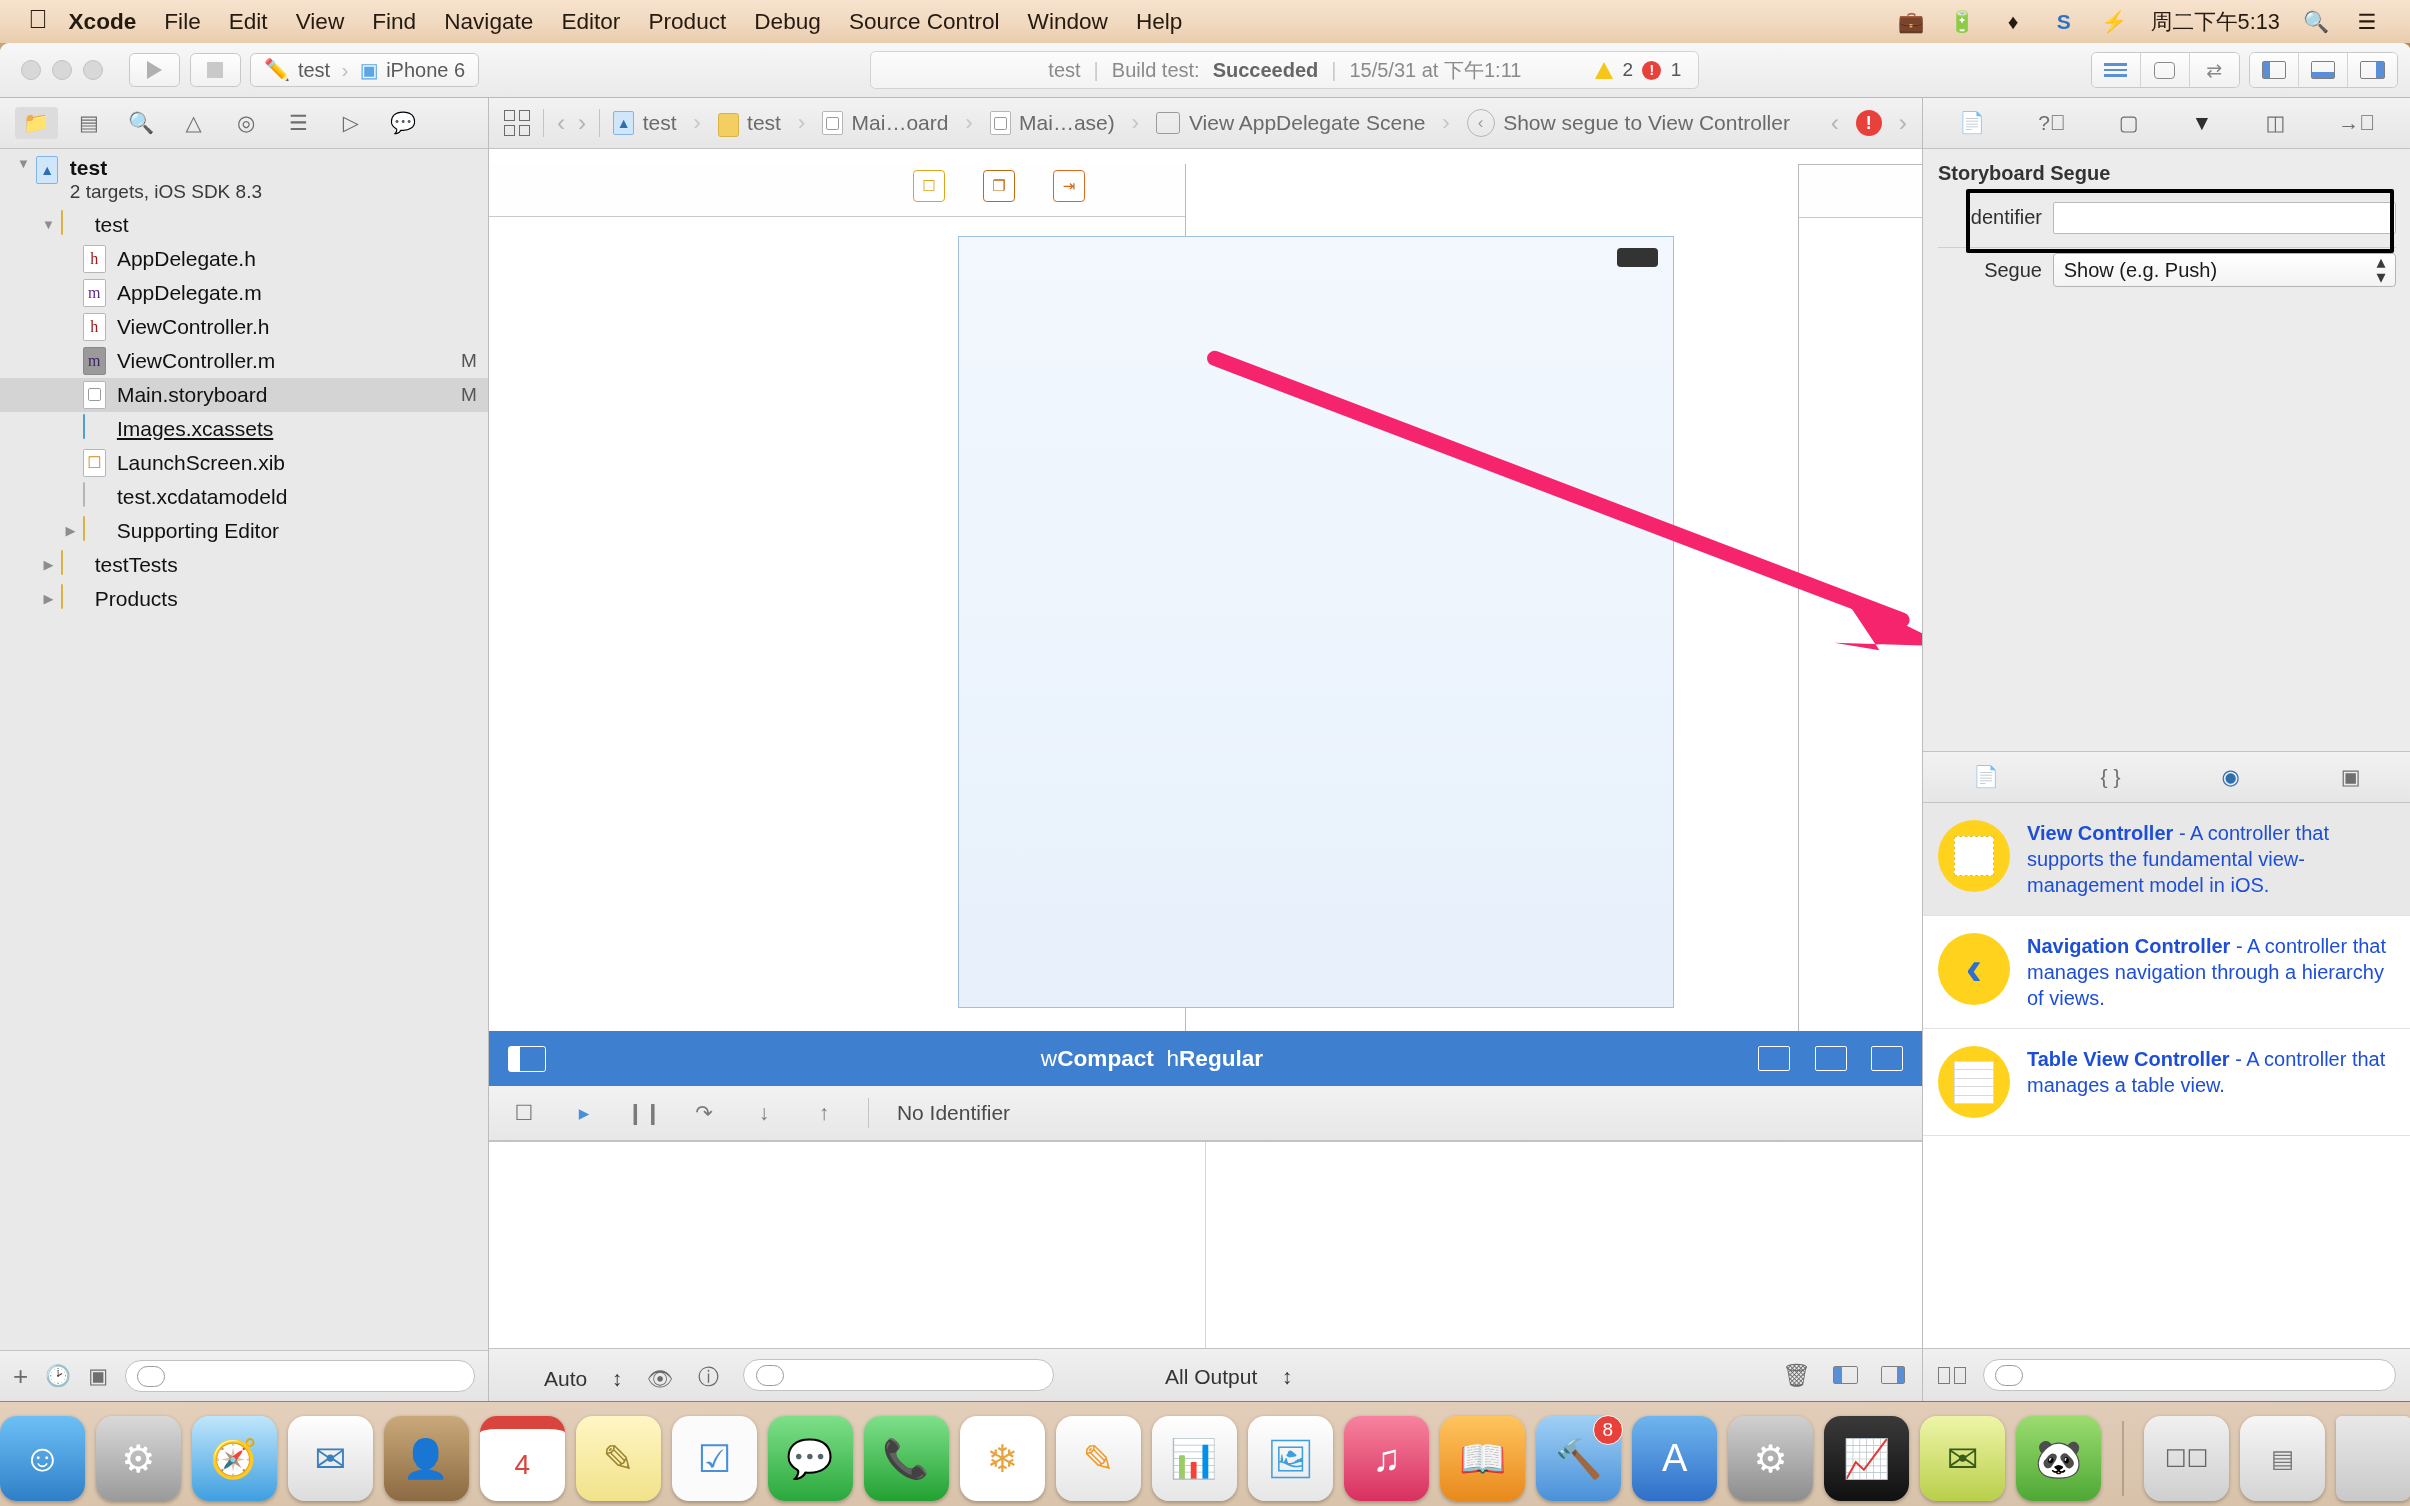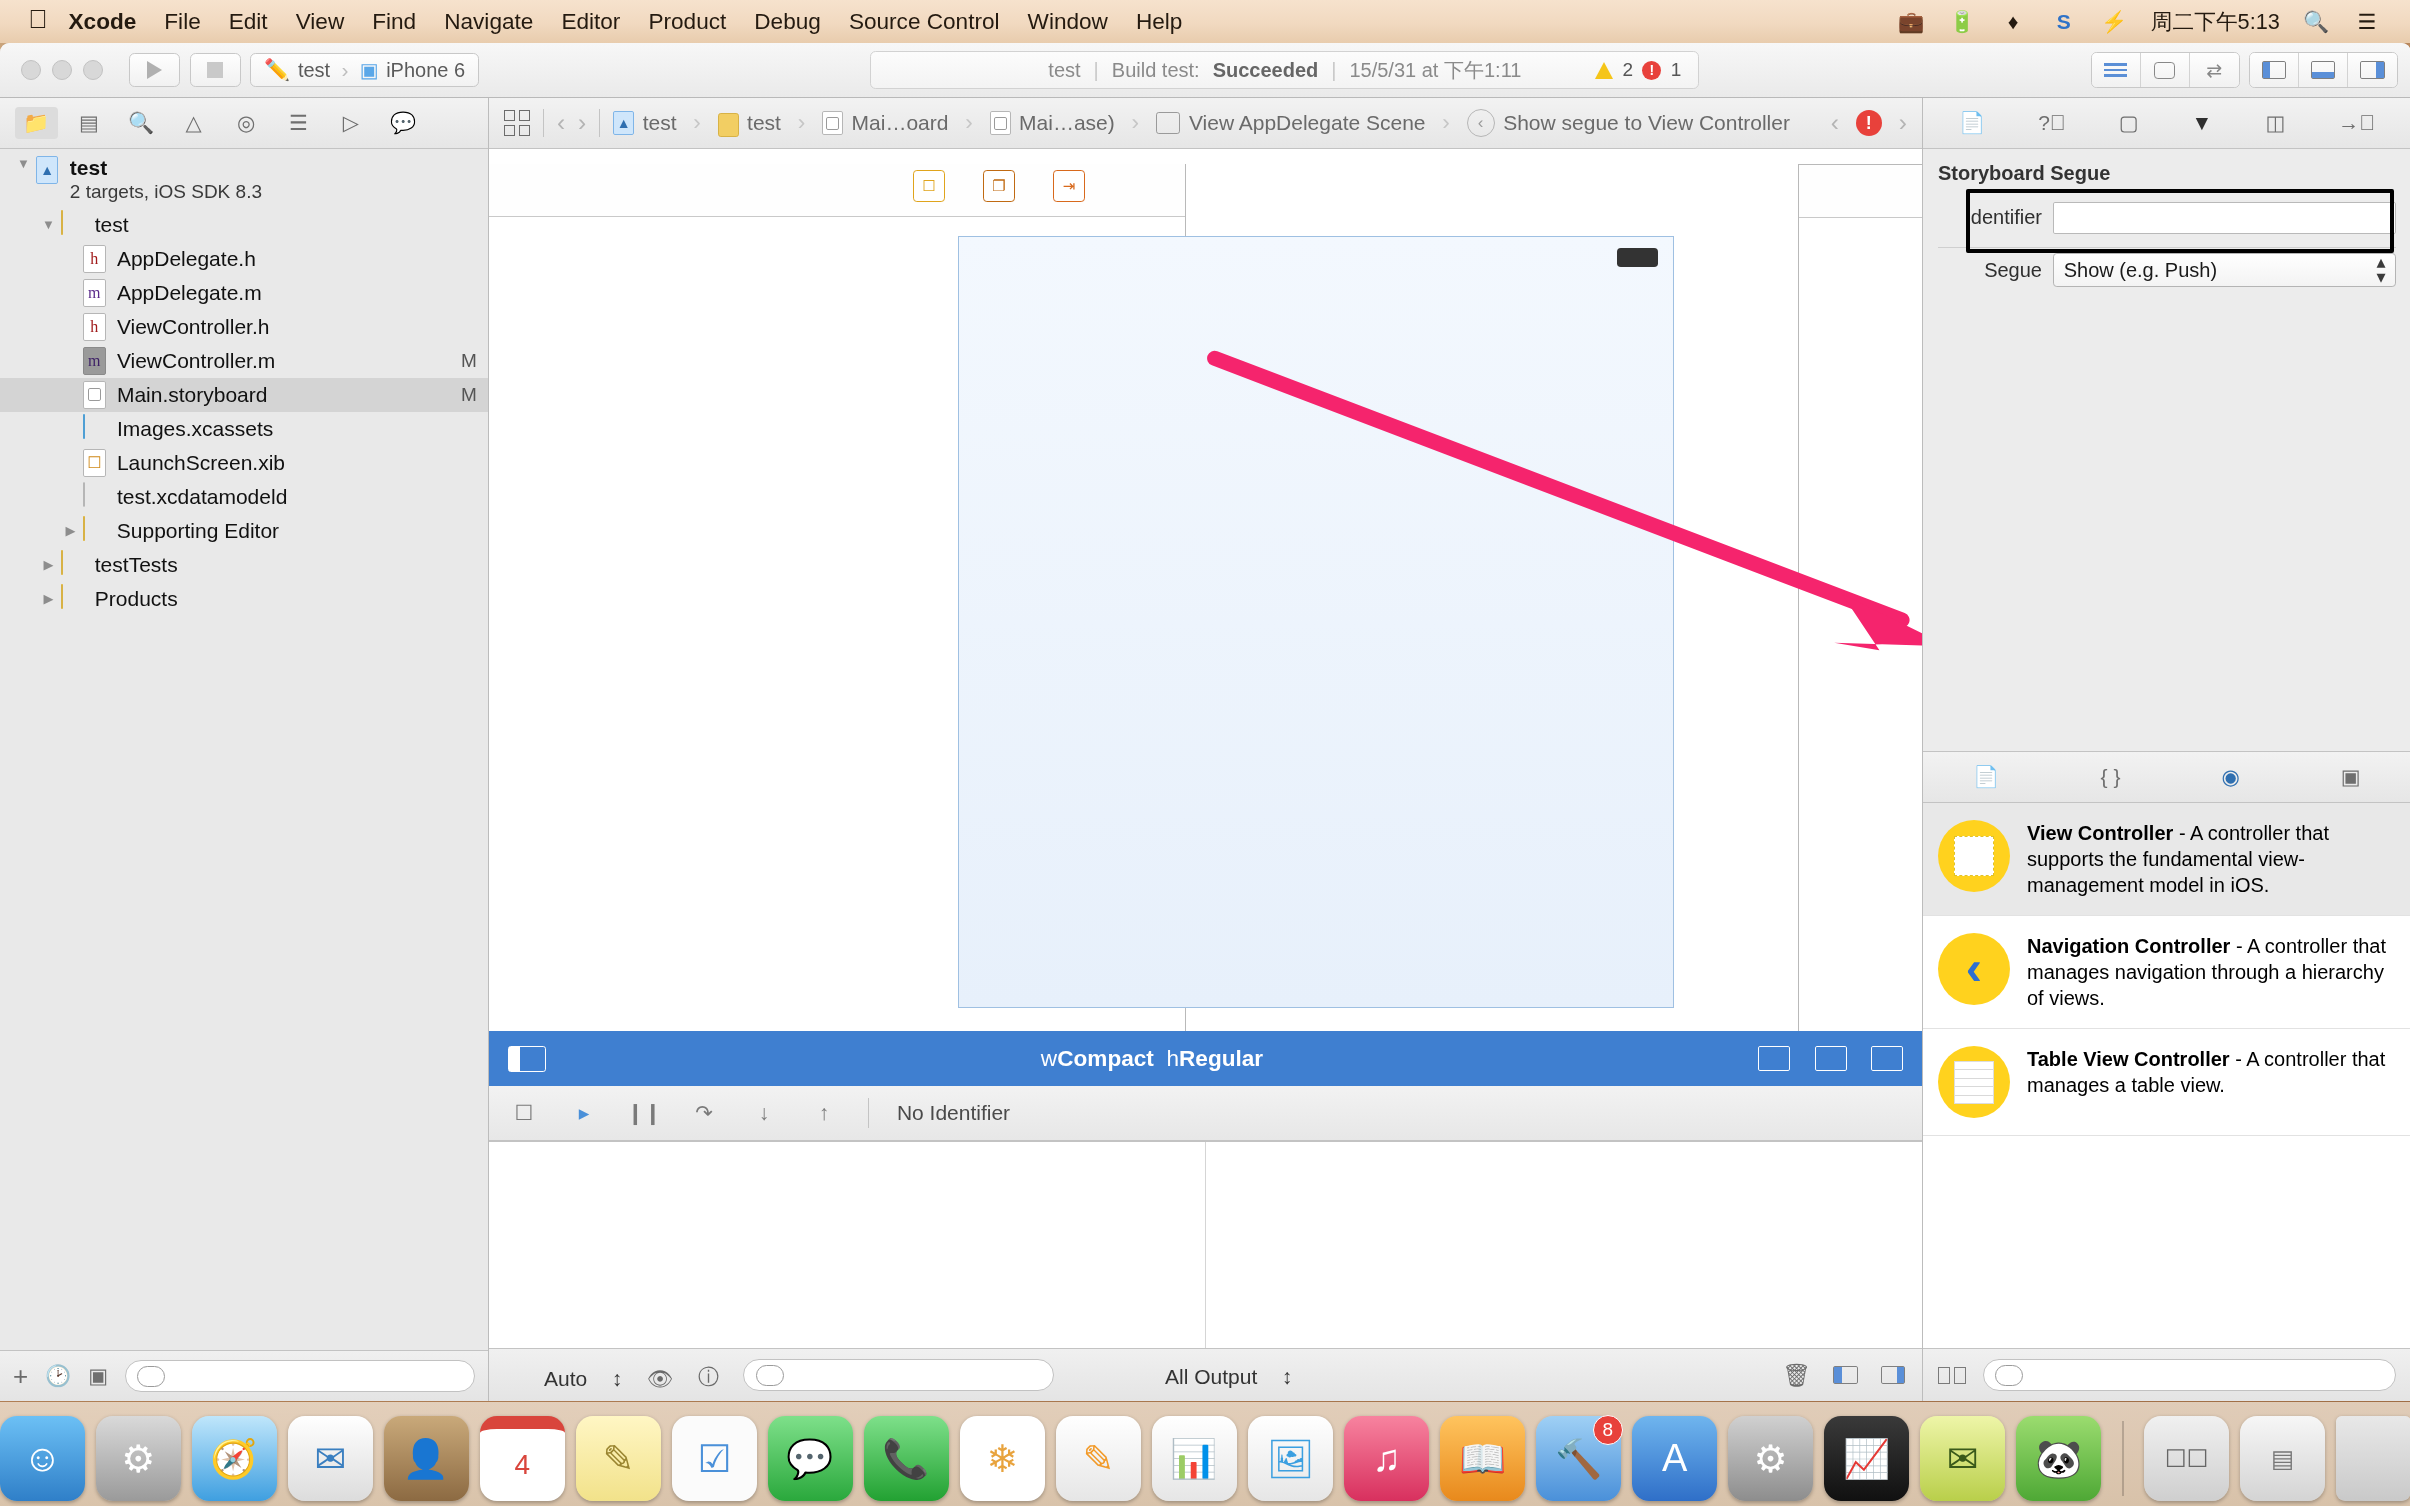"Images.xcassets" div.row { text-decoration: none -> underline }
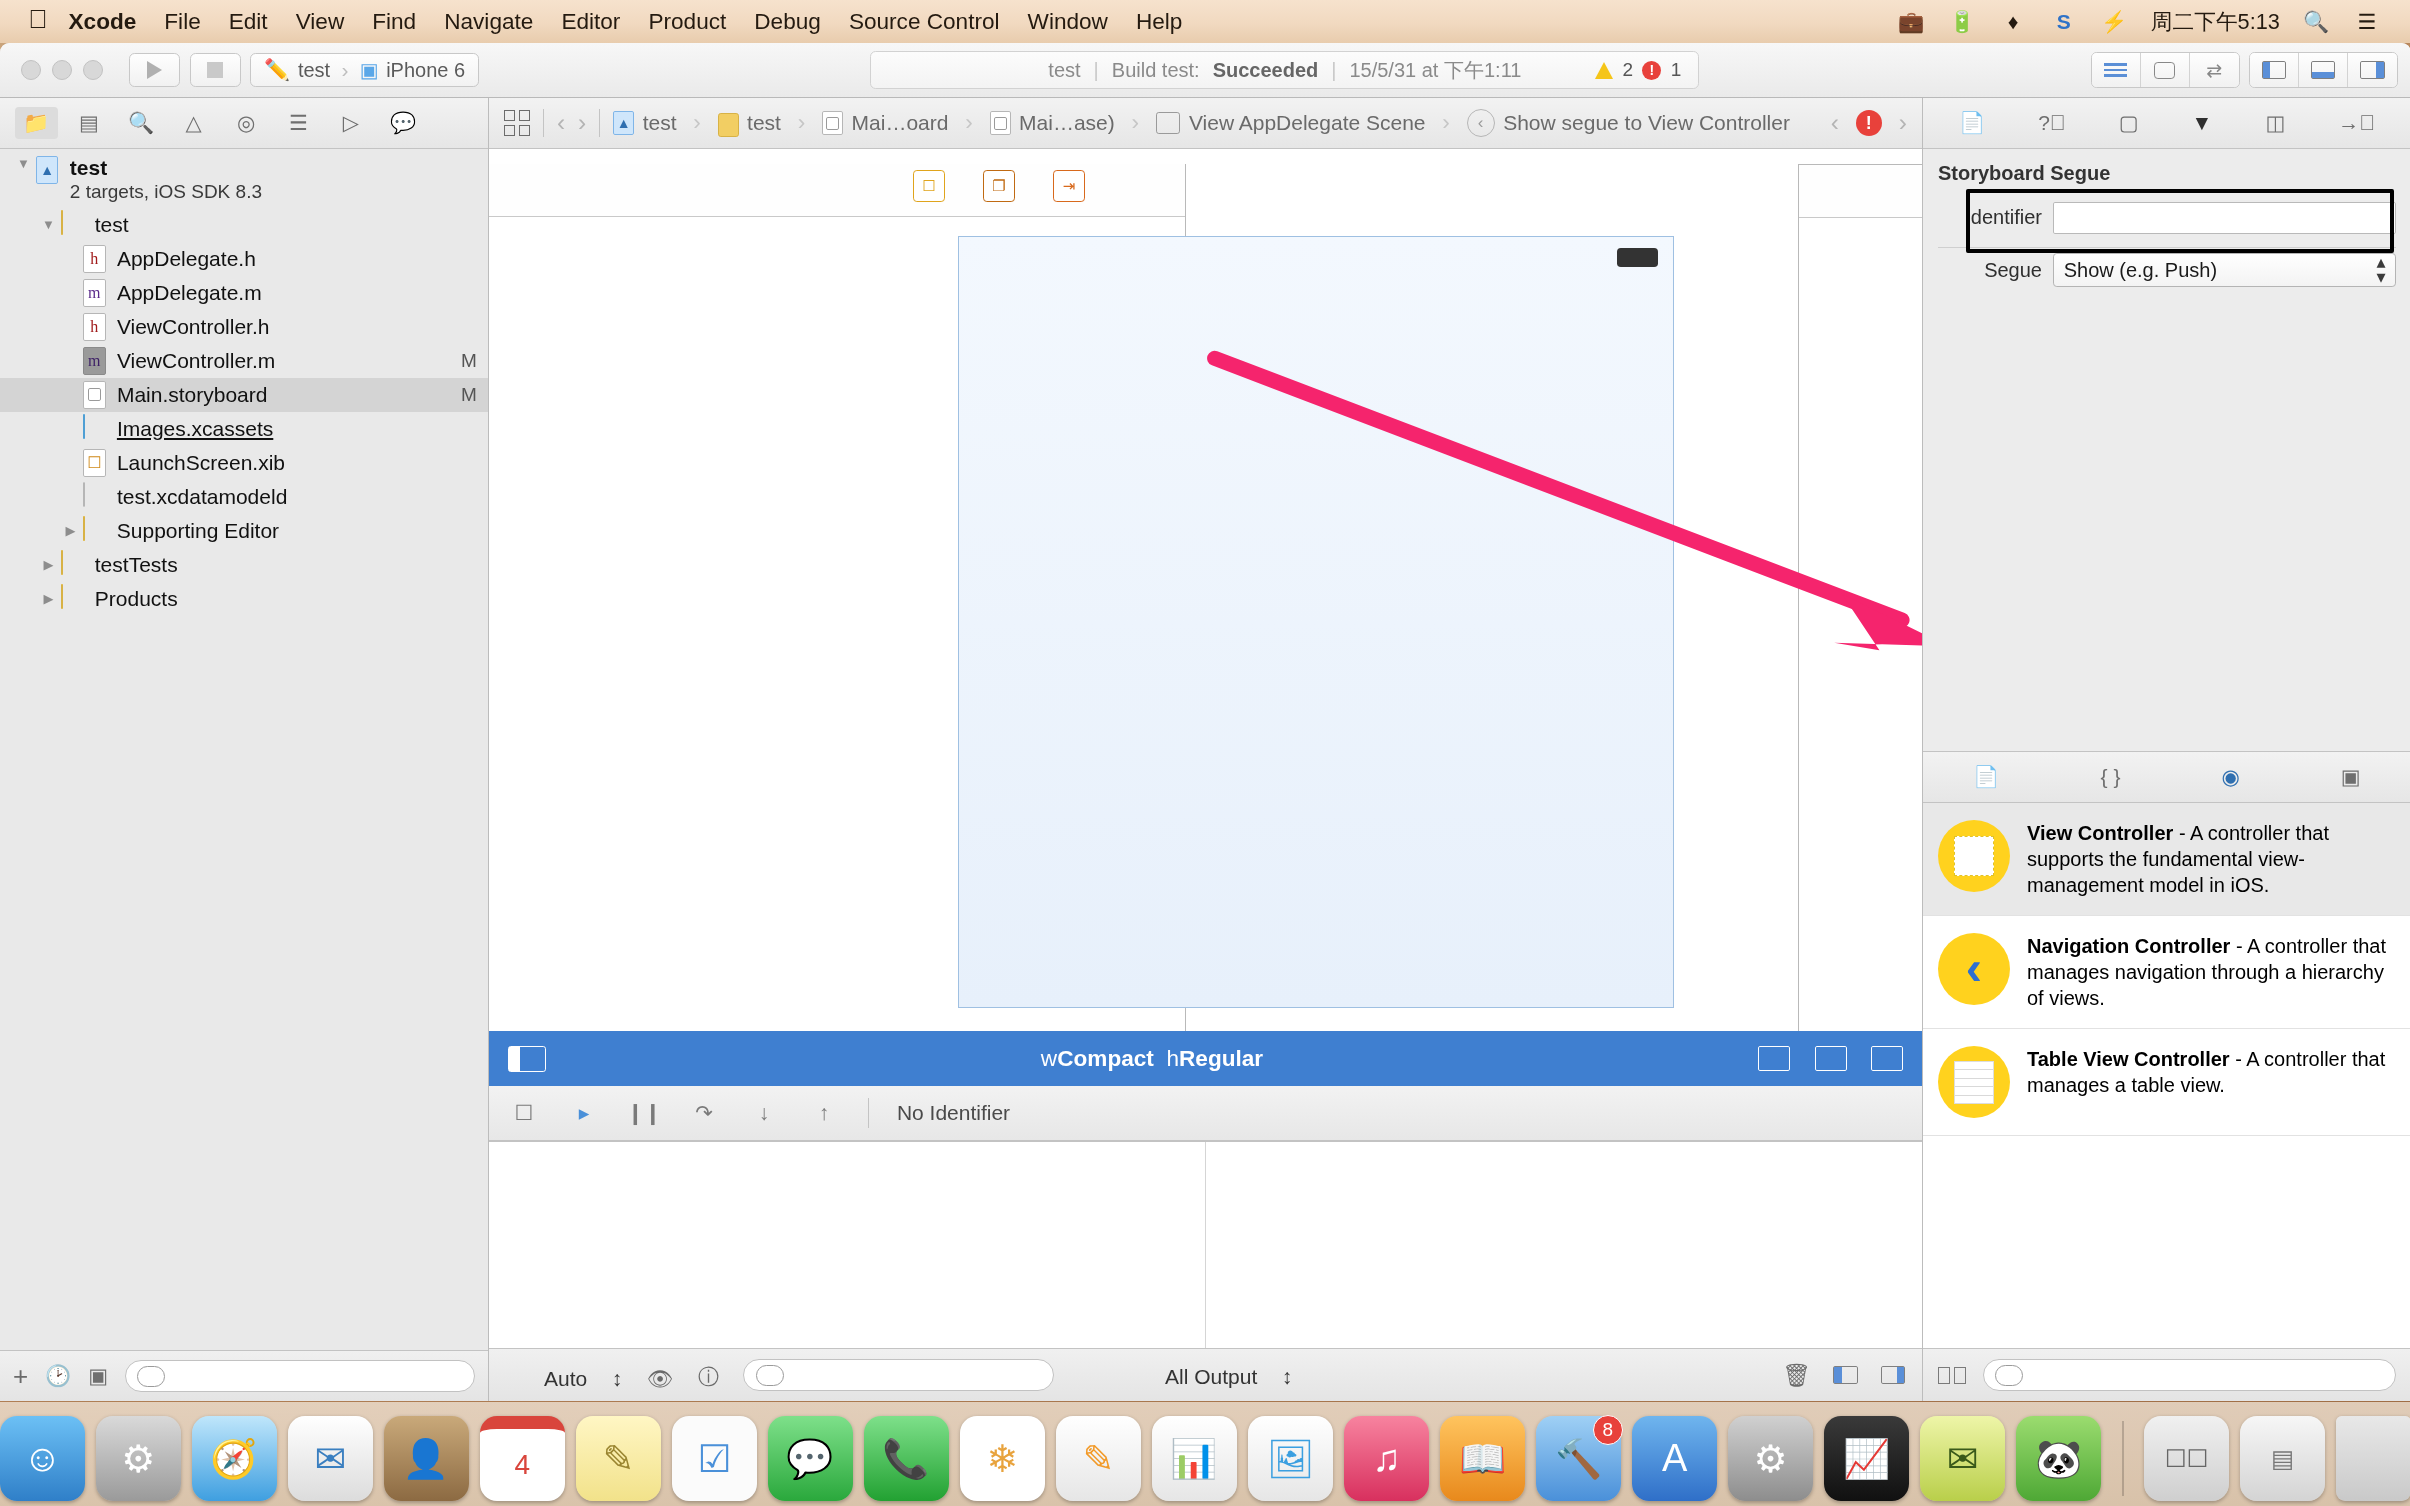"View Controller - A controller" .lib-txt { color: #000000 -> #1d4ed8 }
